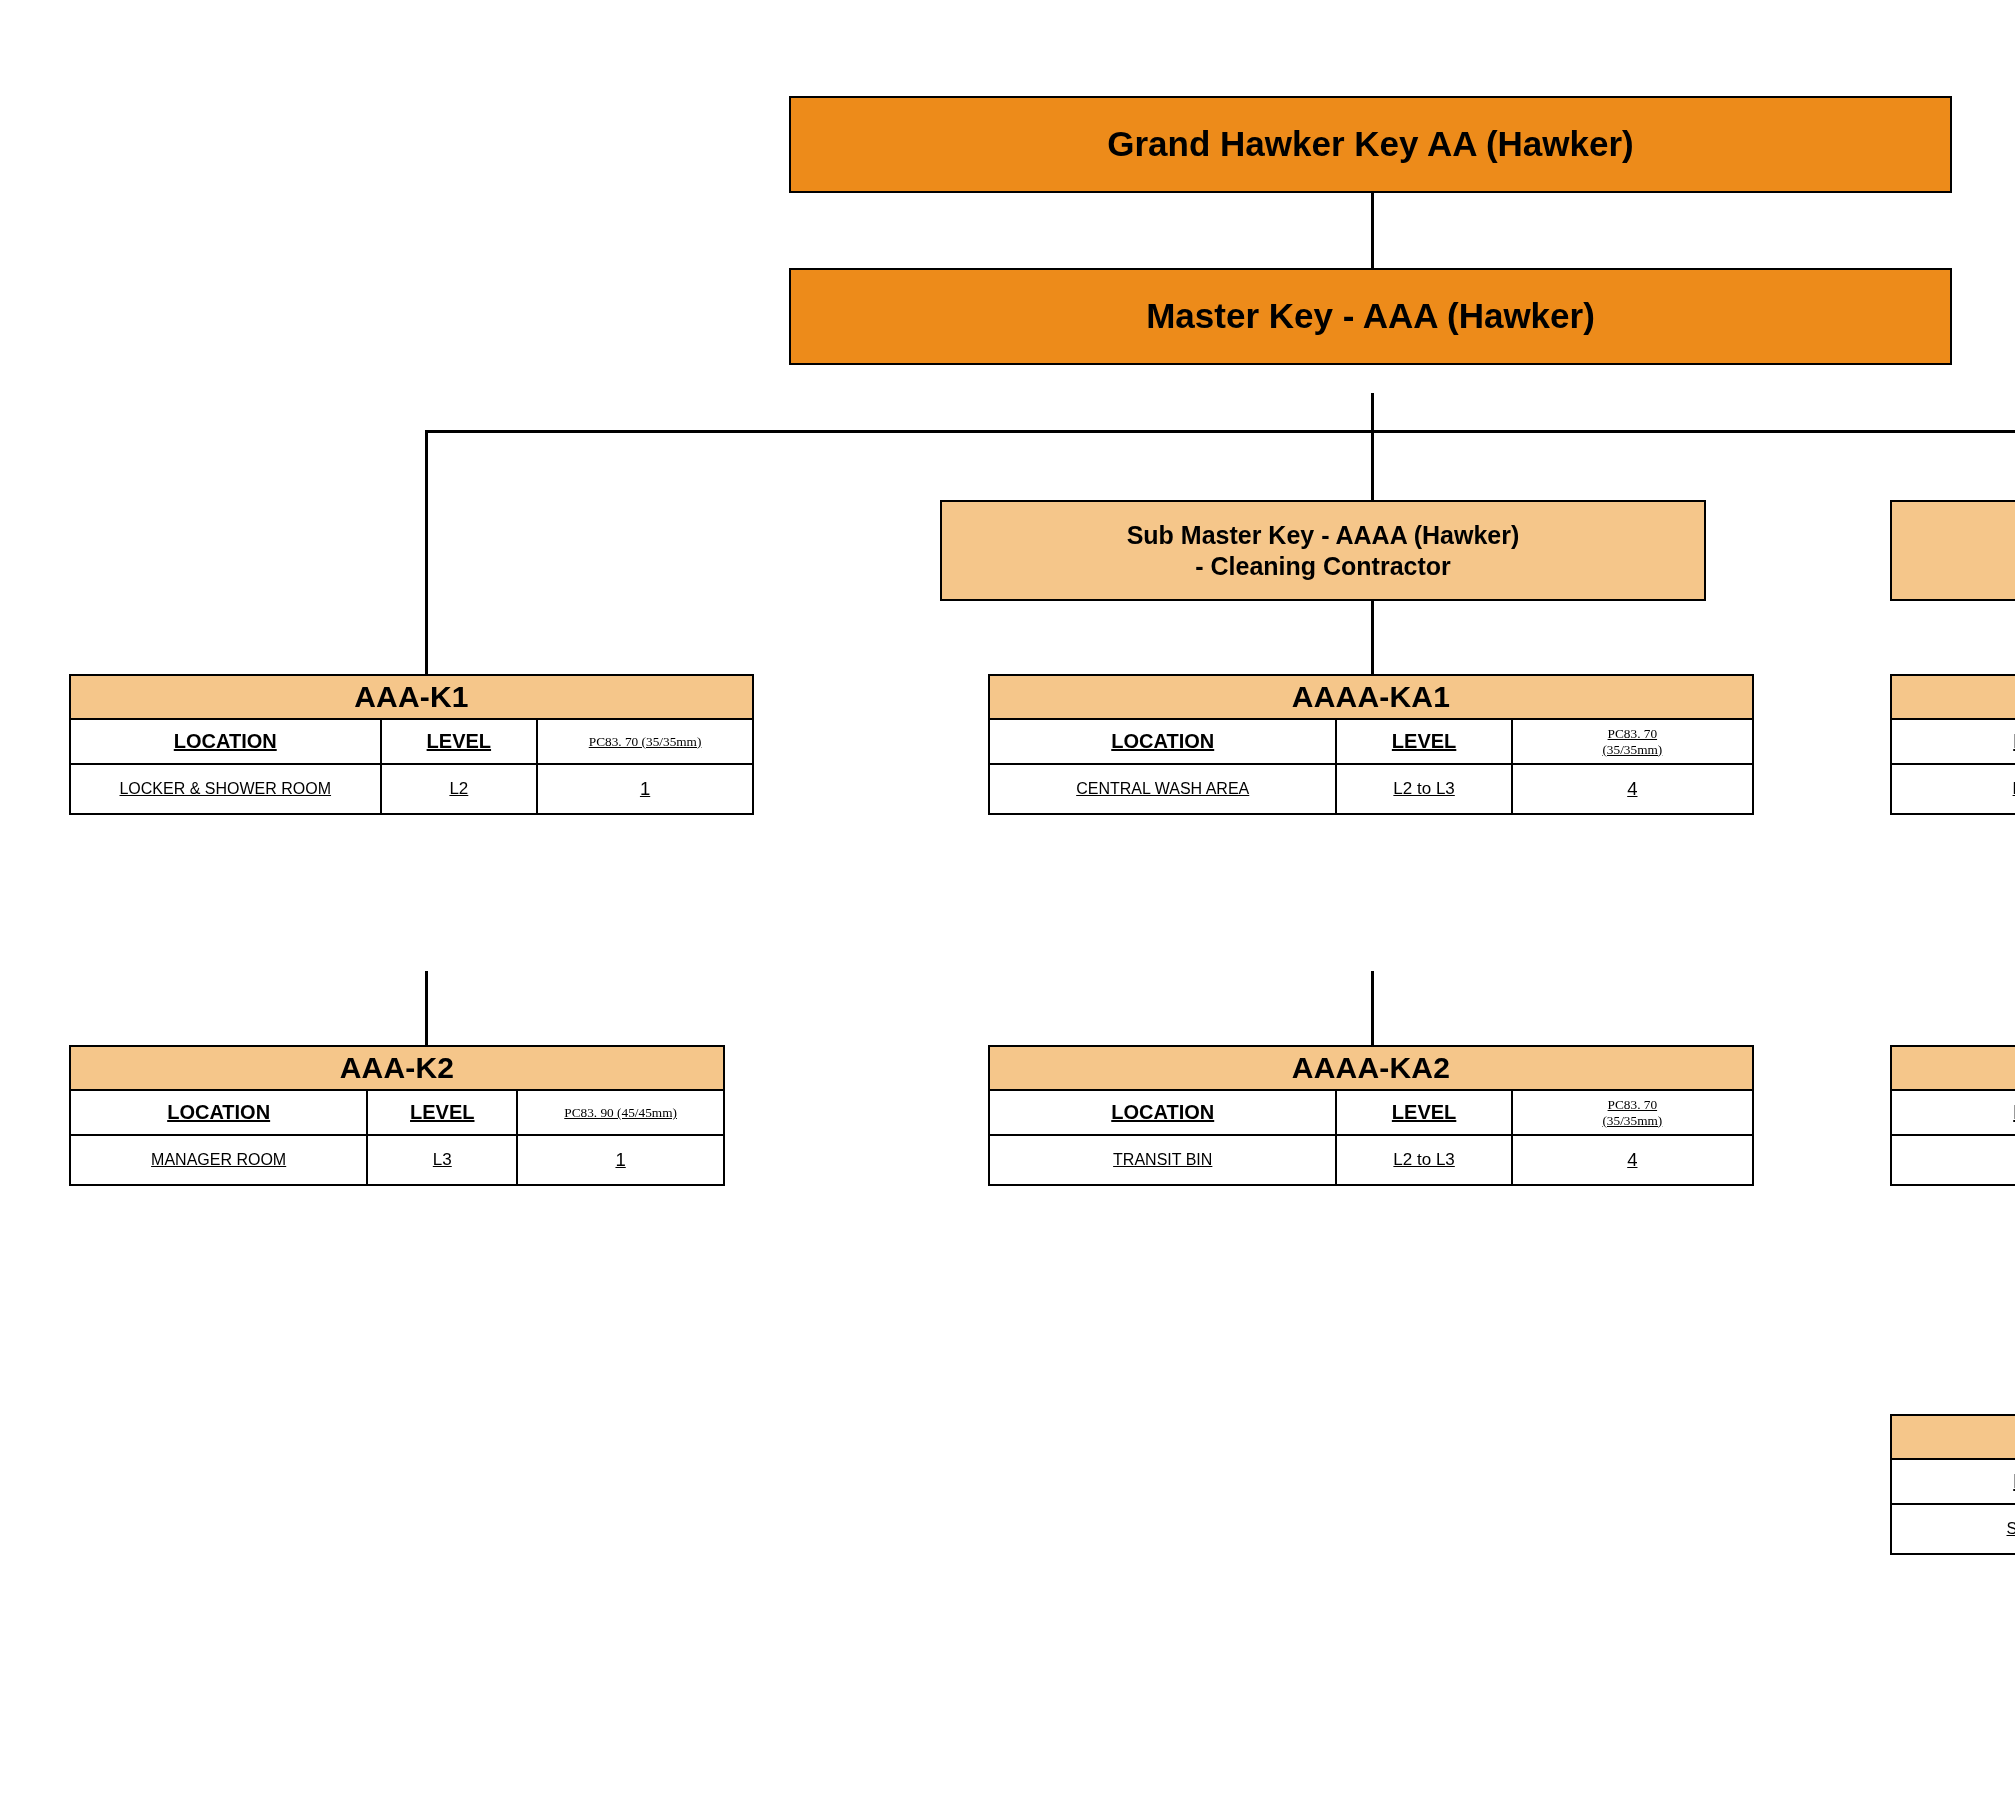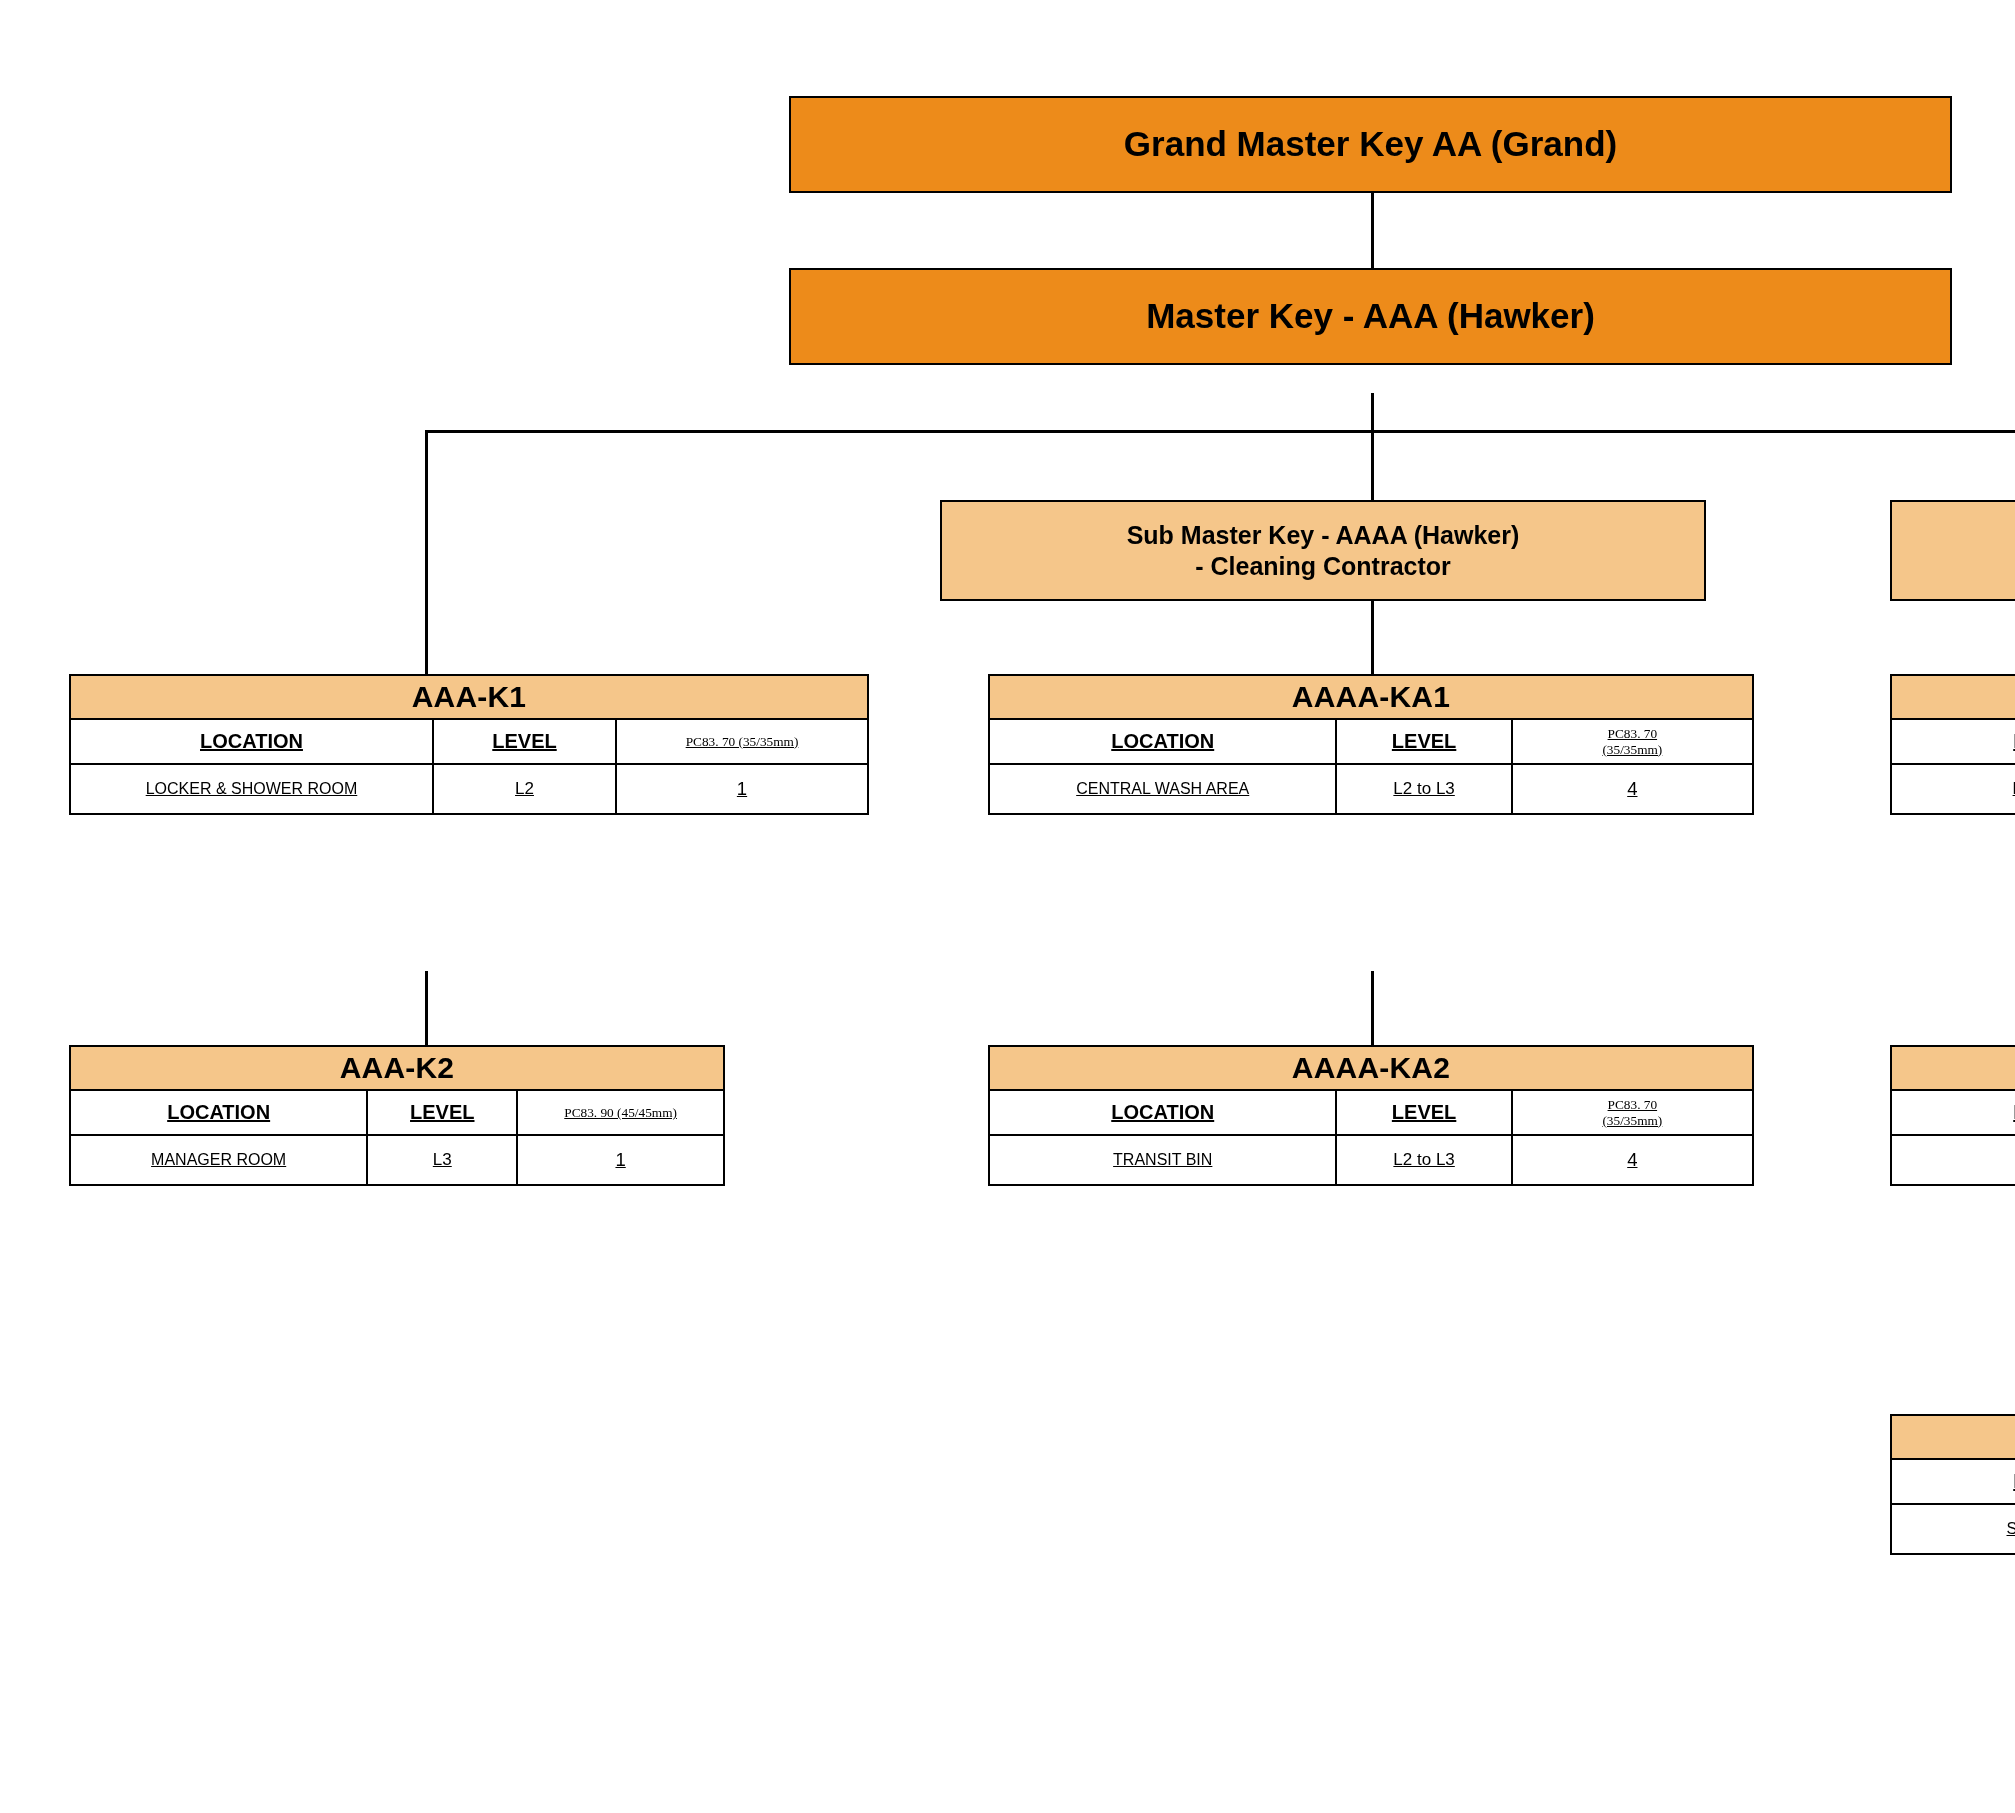"Grand Master Key AA (Grand)" span { text: Master Key AA (Grand -> Hawker Key AA (Hawker }
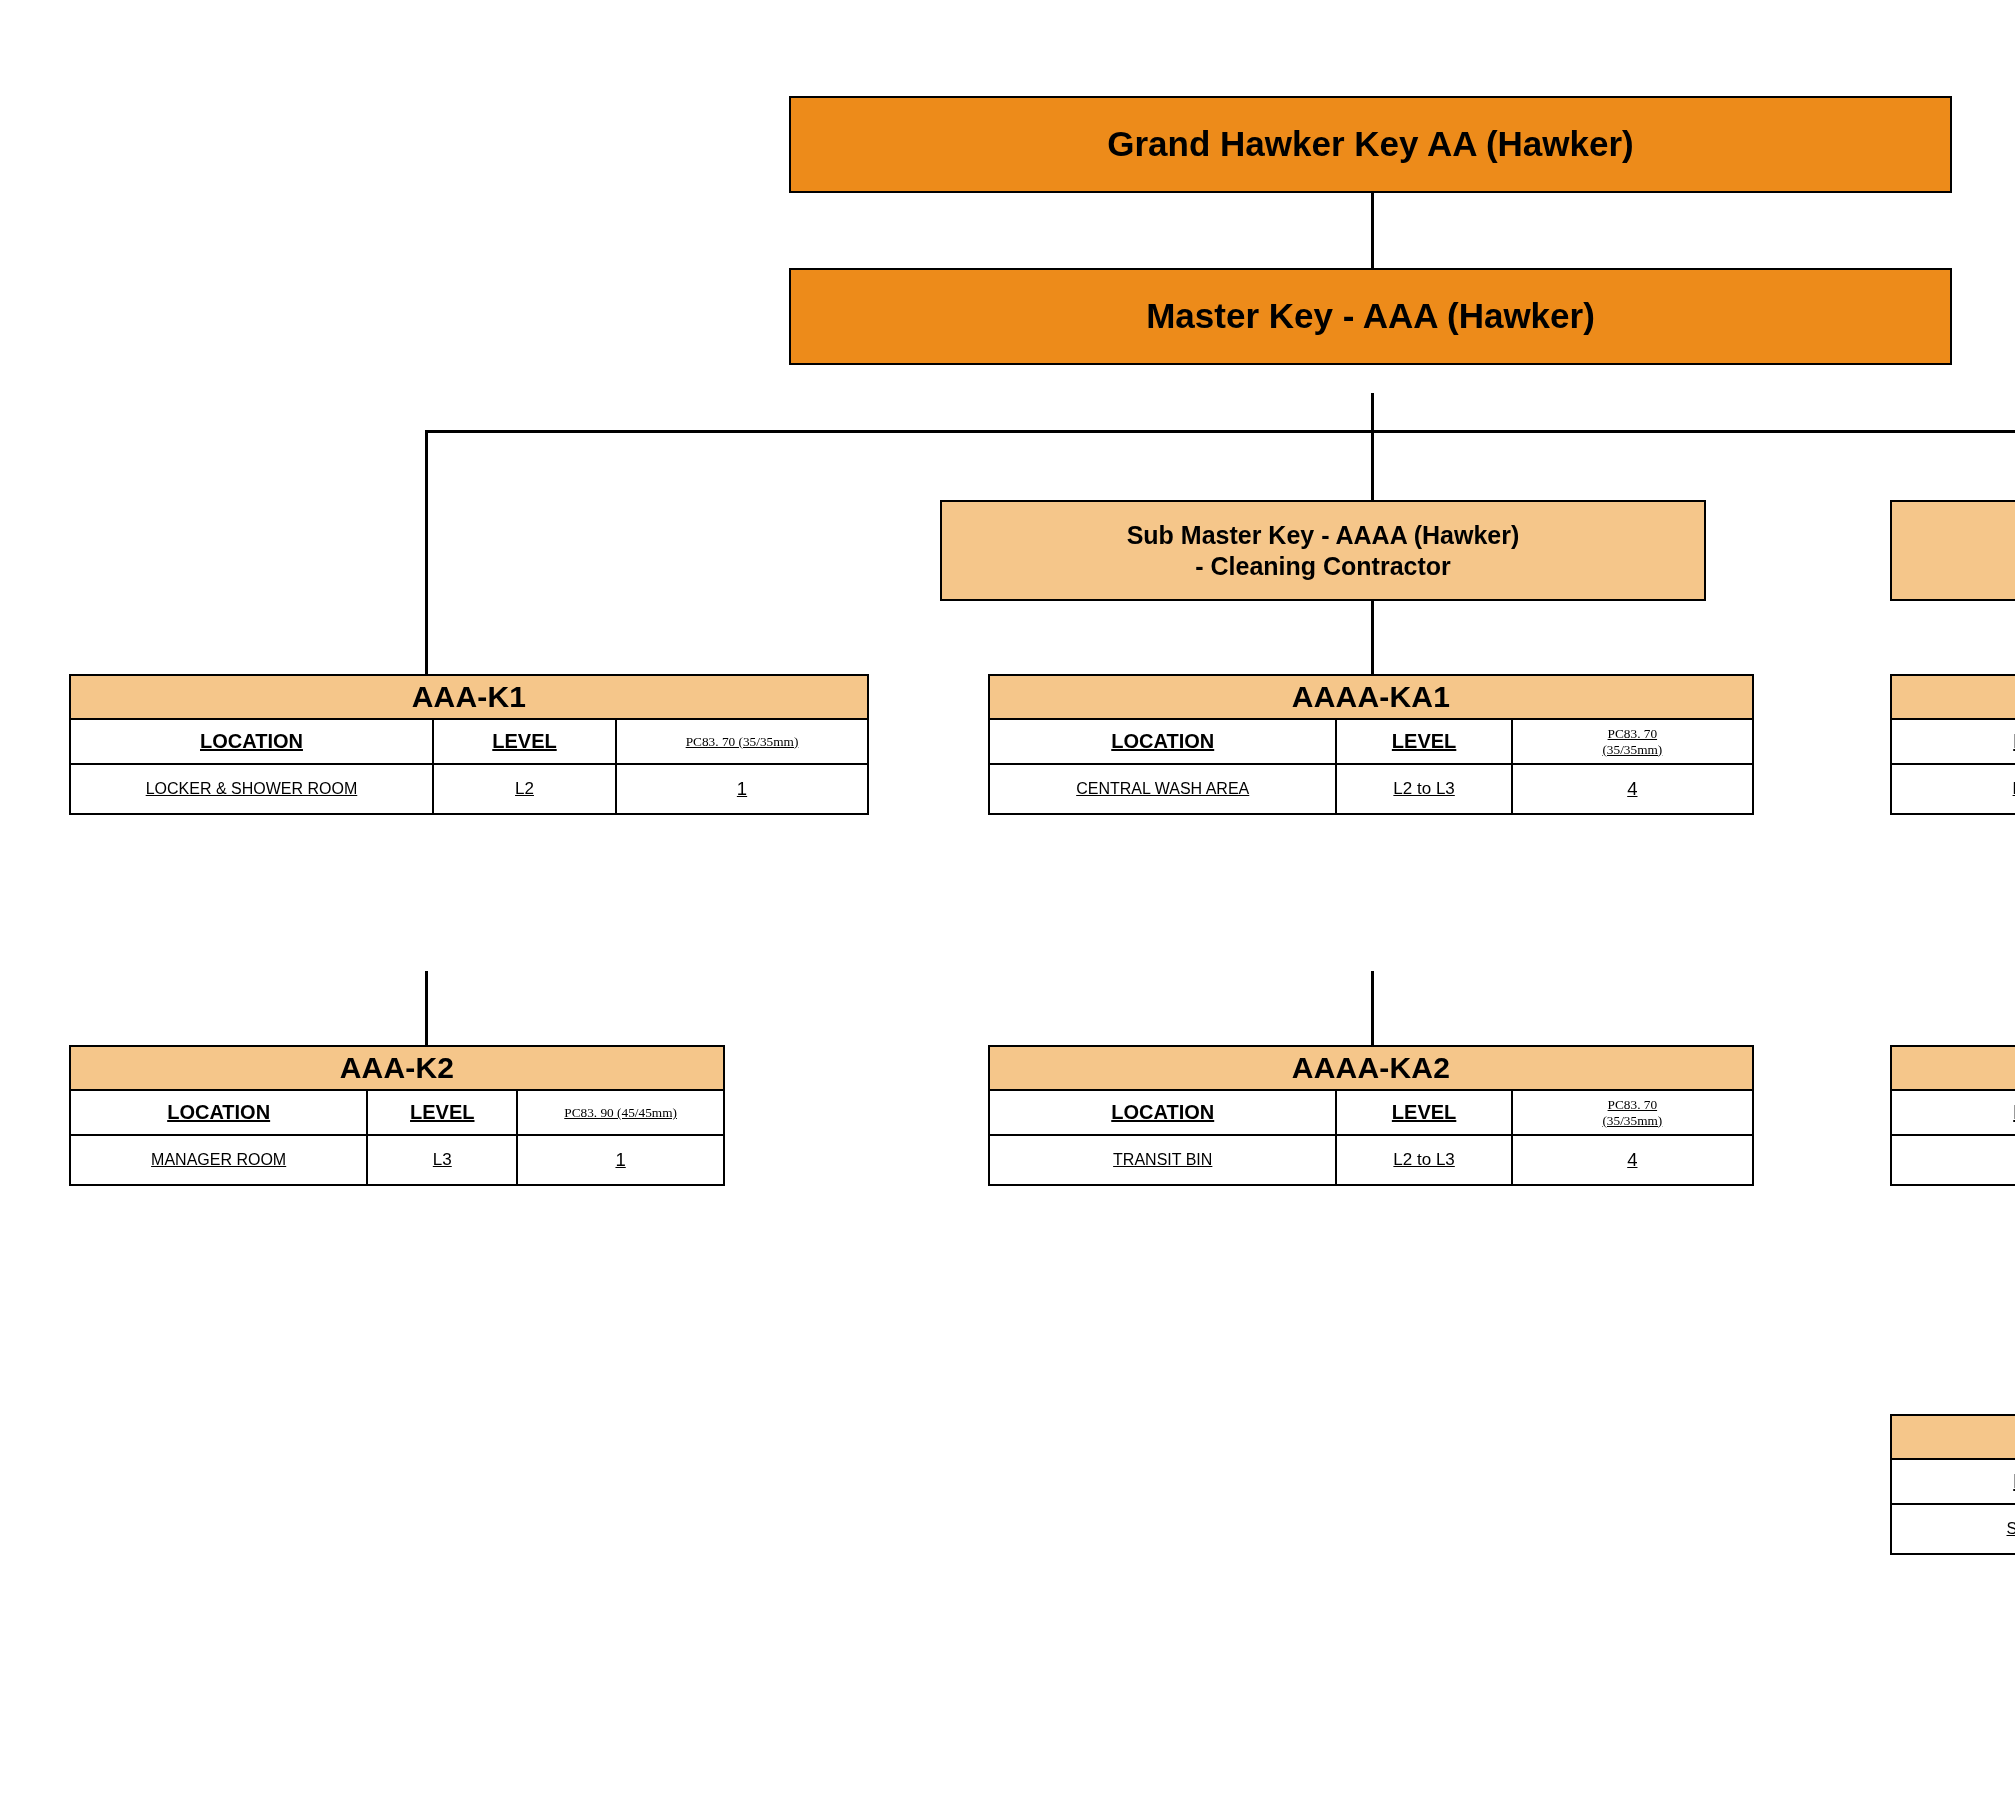"AAA-K1" div.keytable { width: 800px -> 685px }
